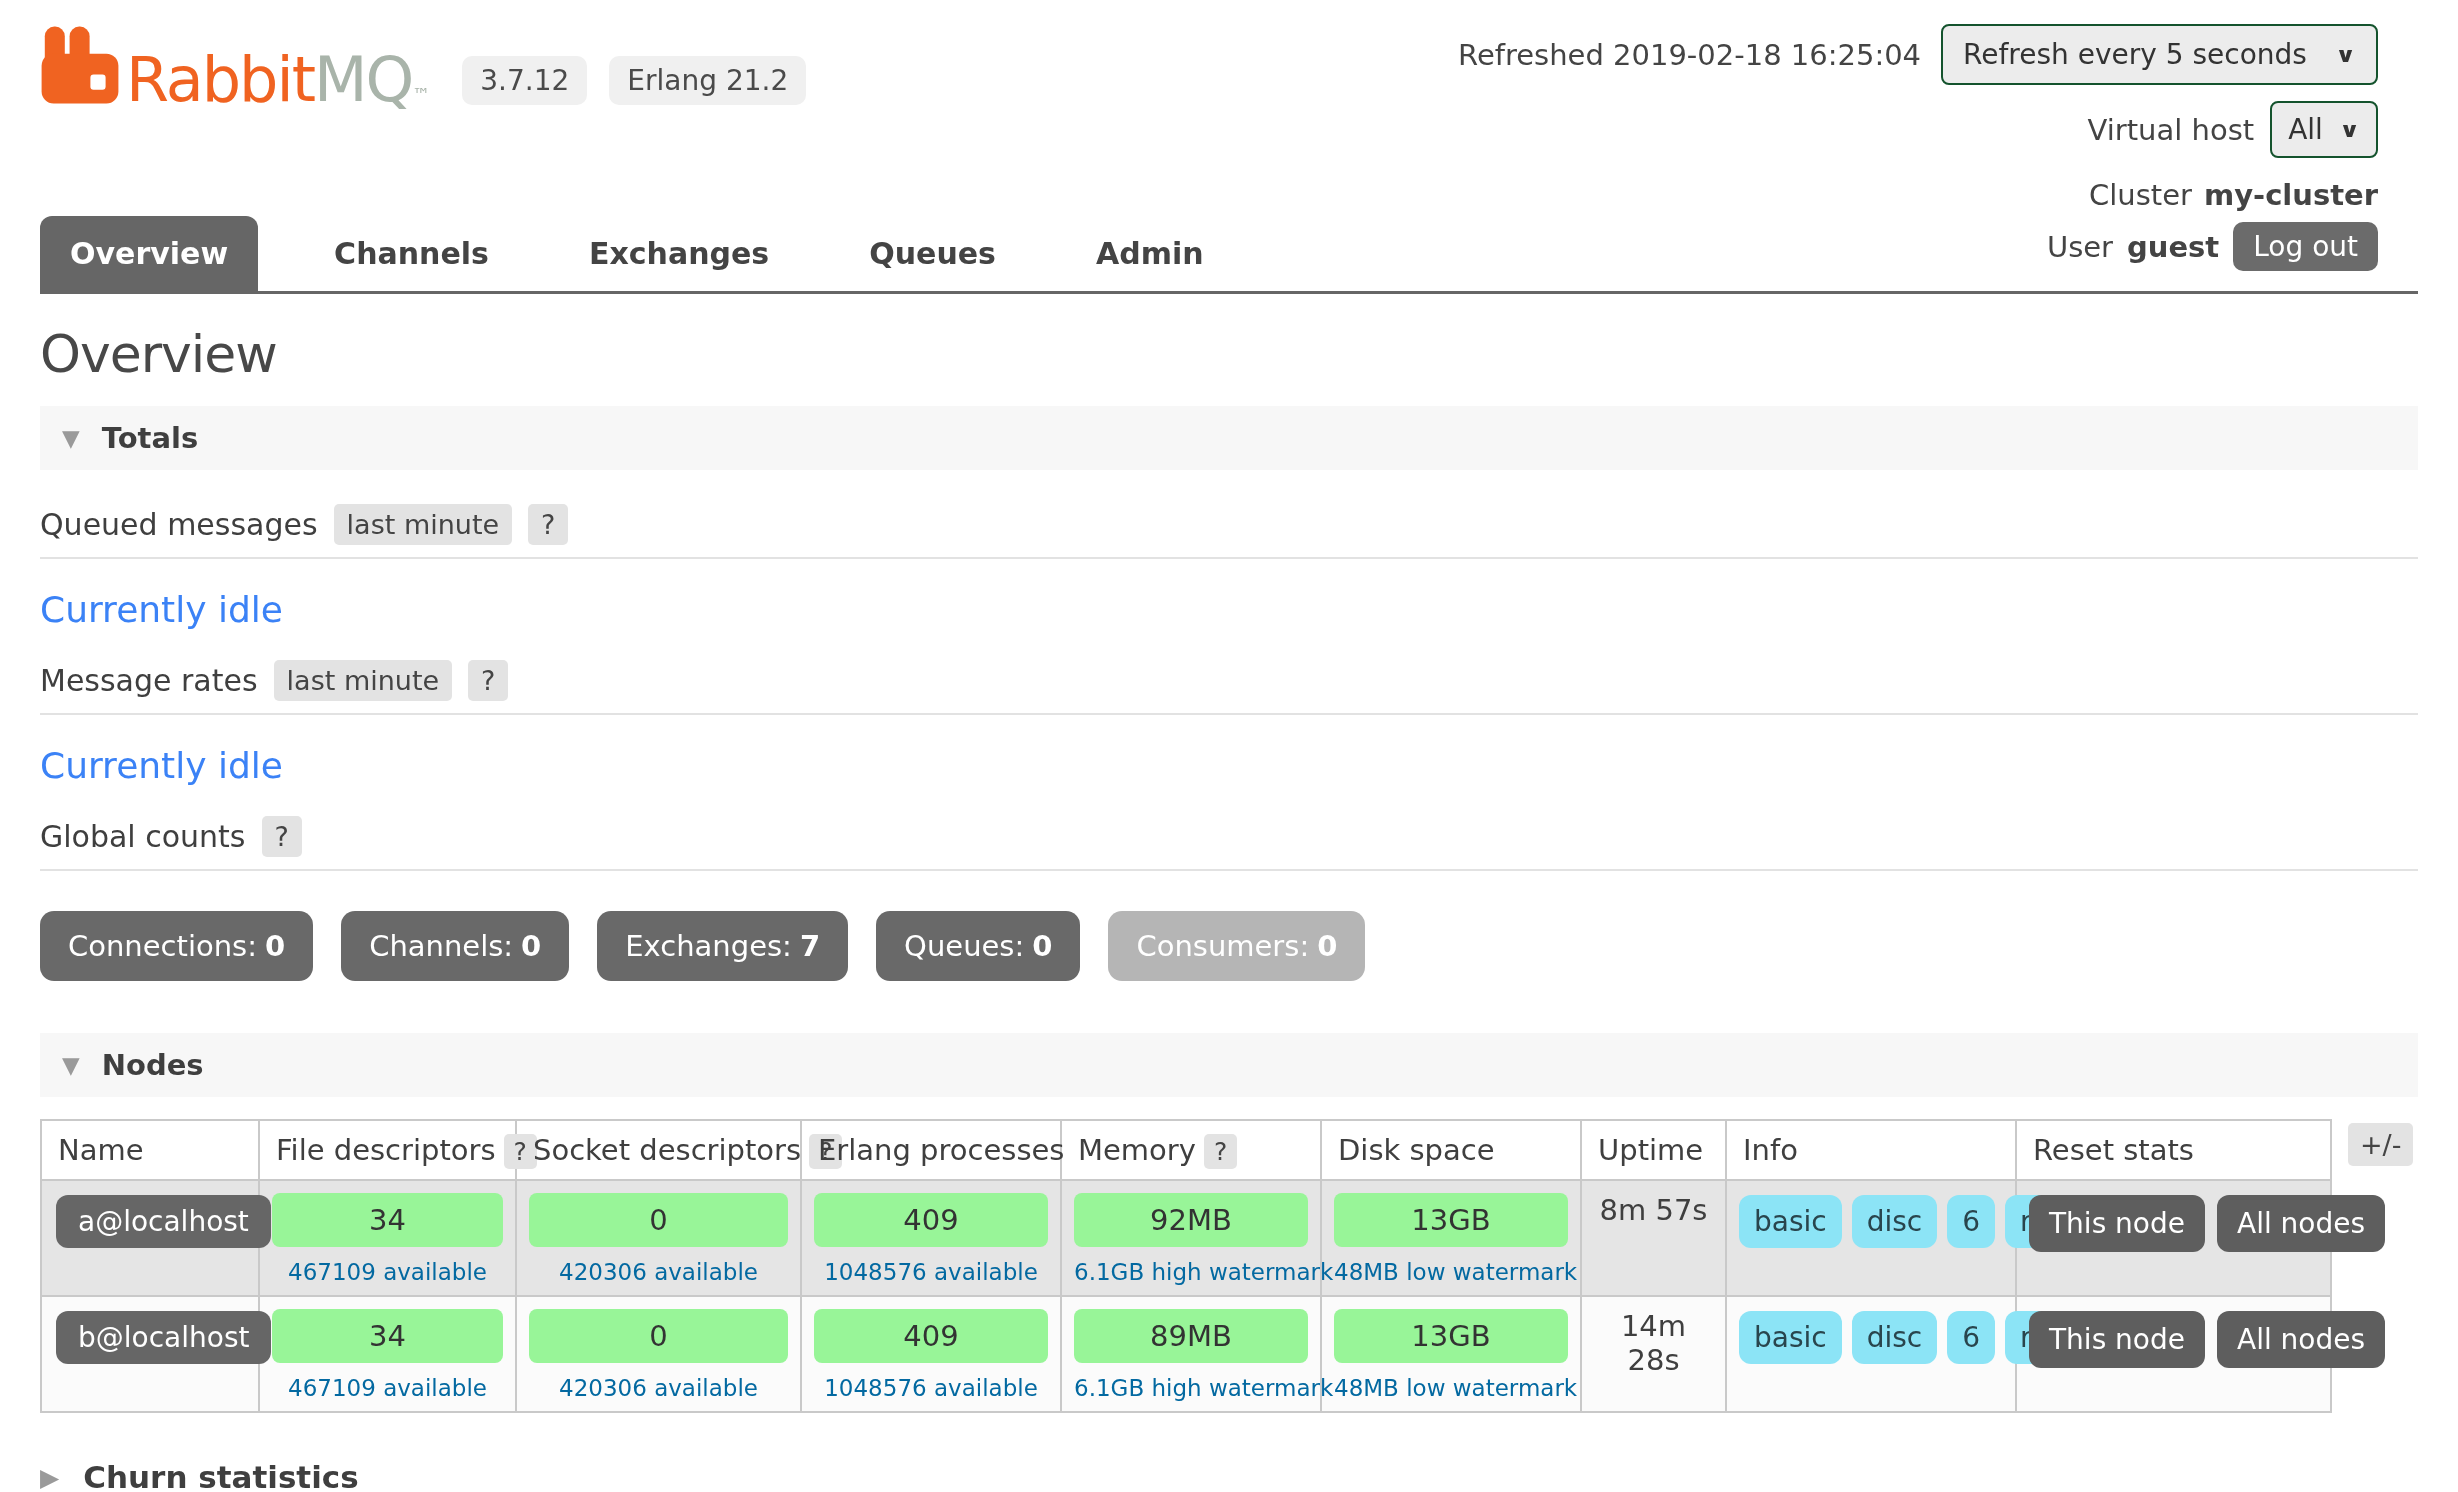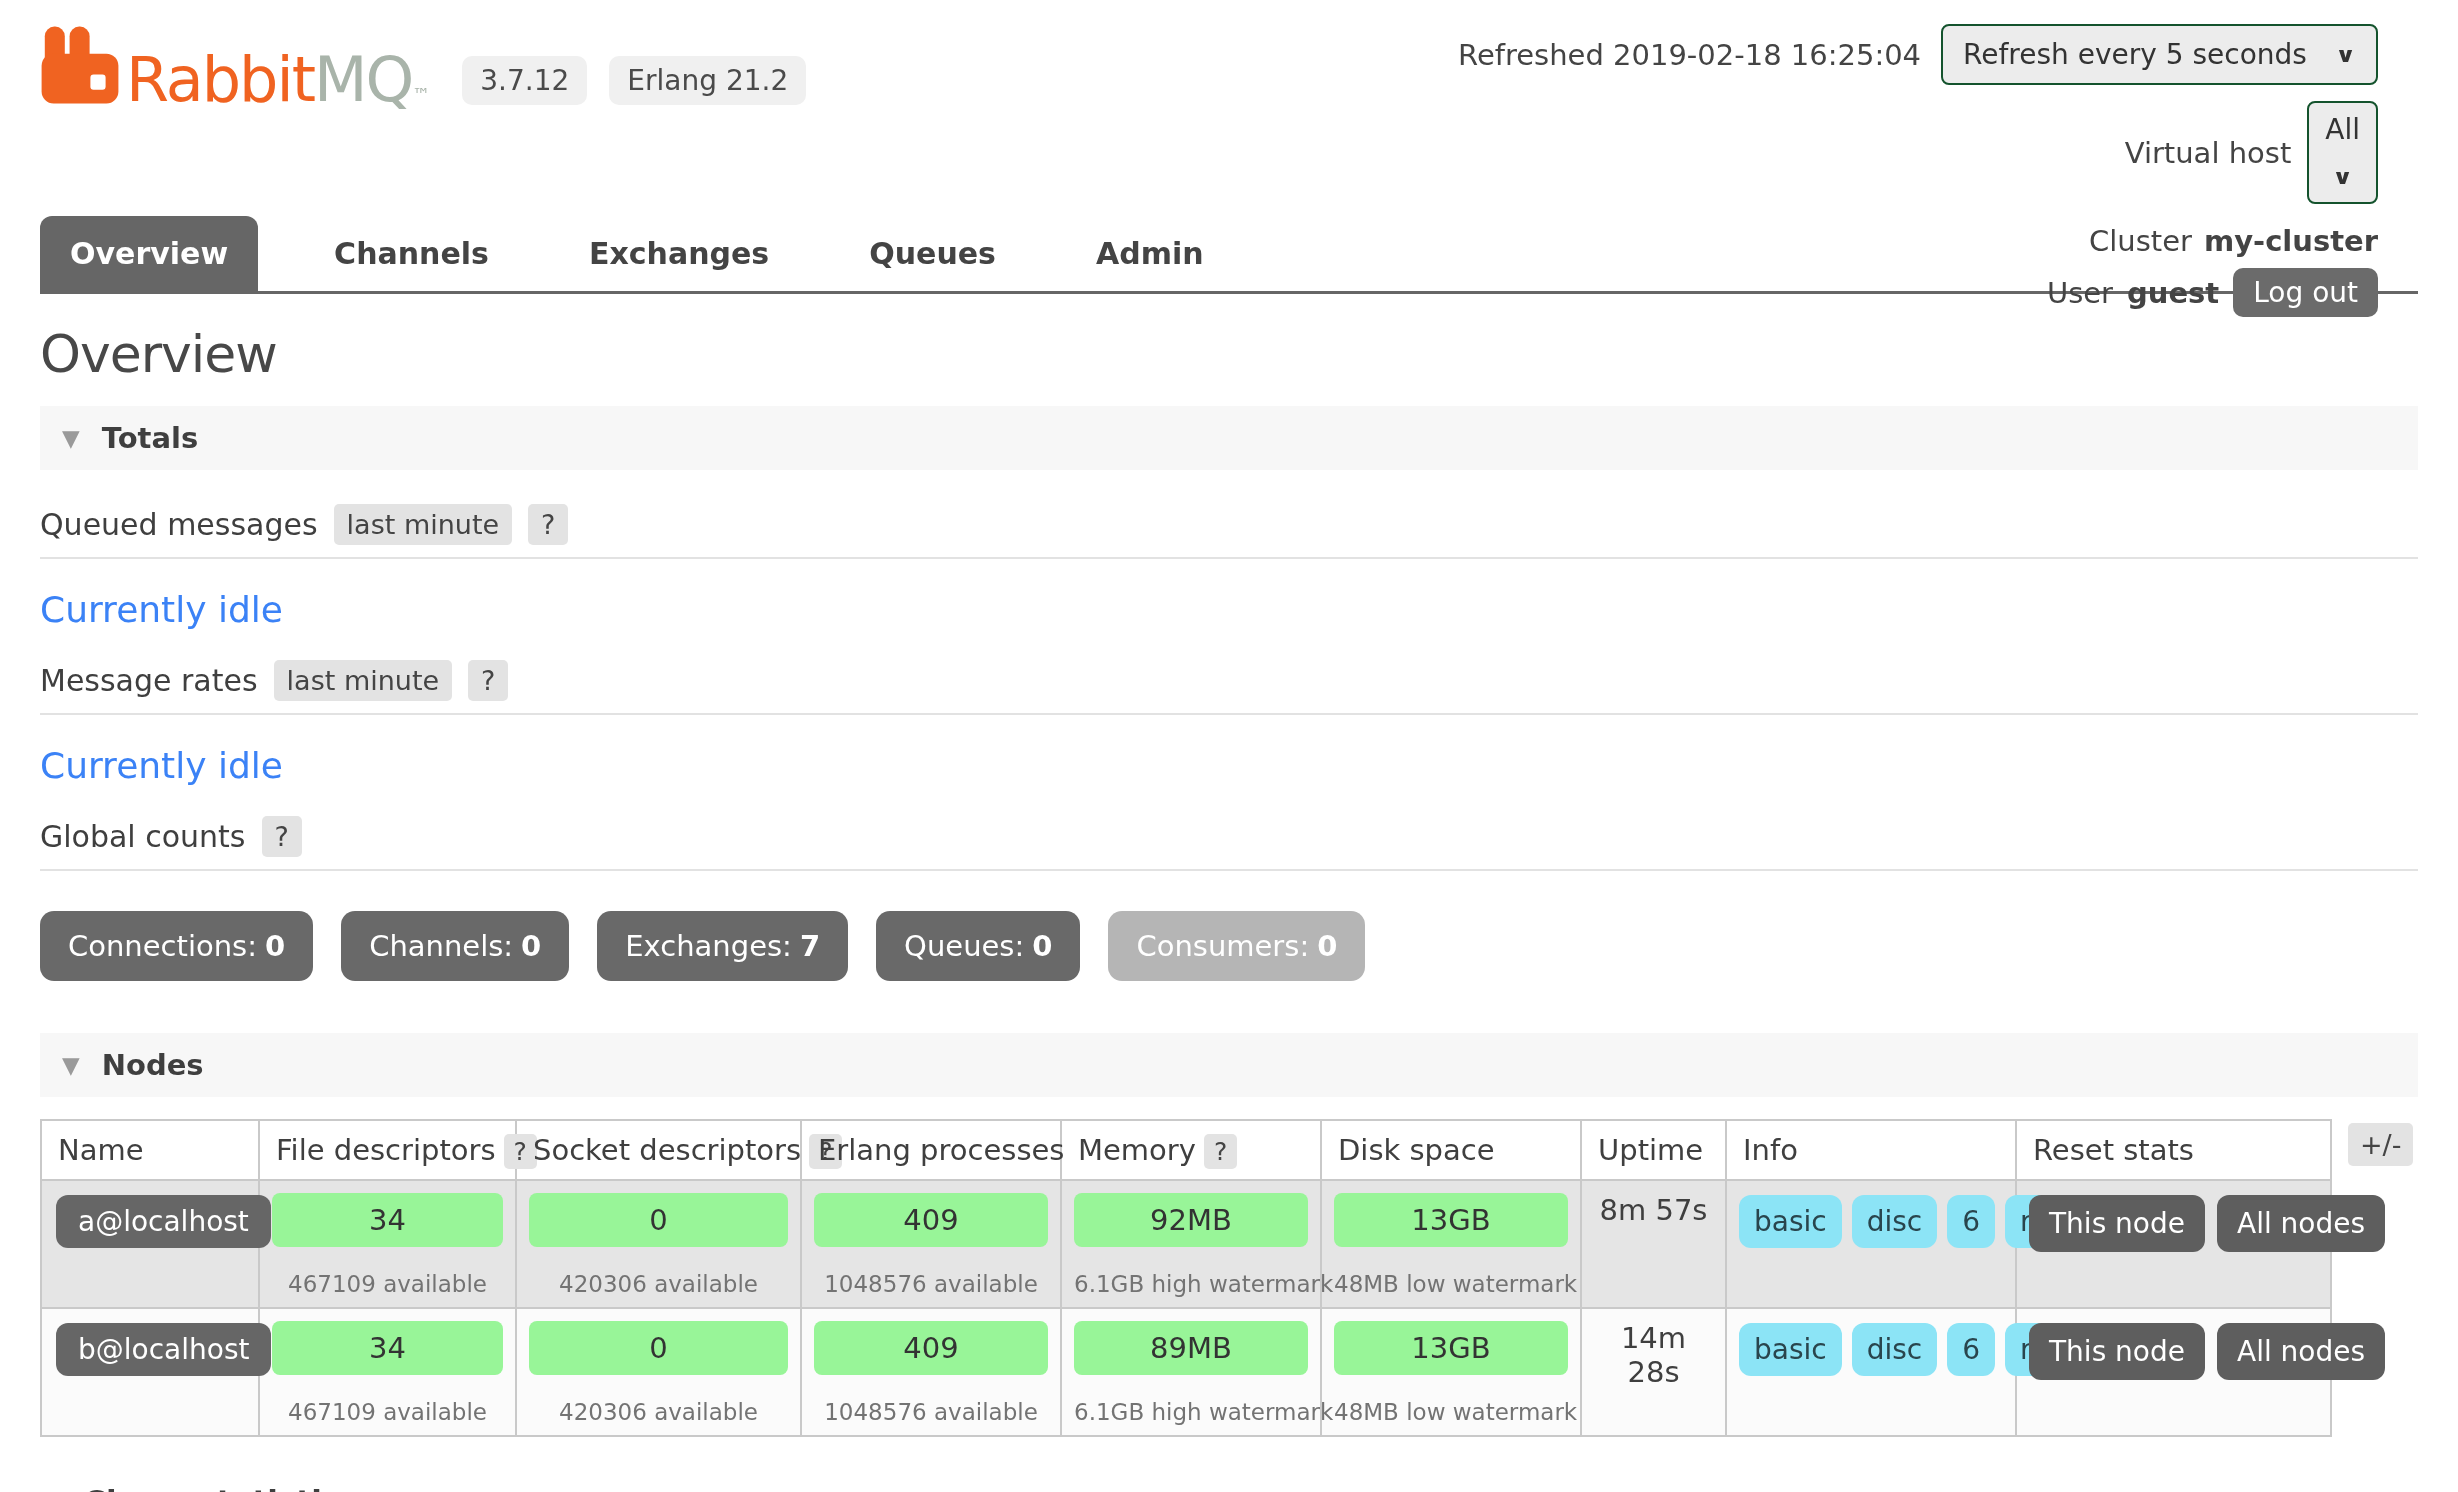"All" .hrow.vhost .selectbox { flex-direction: column -> none }
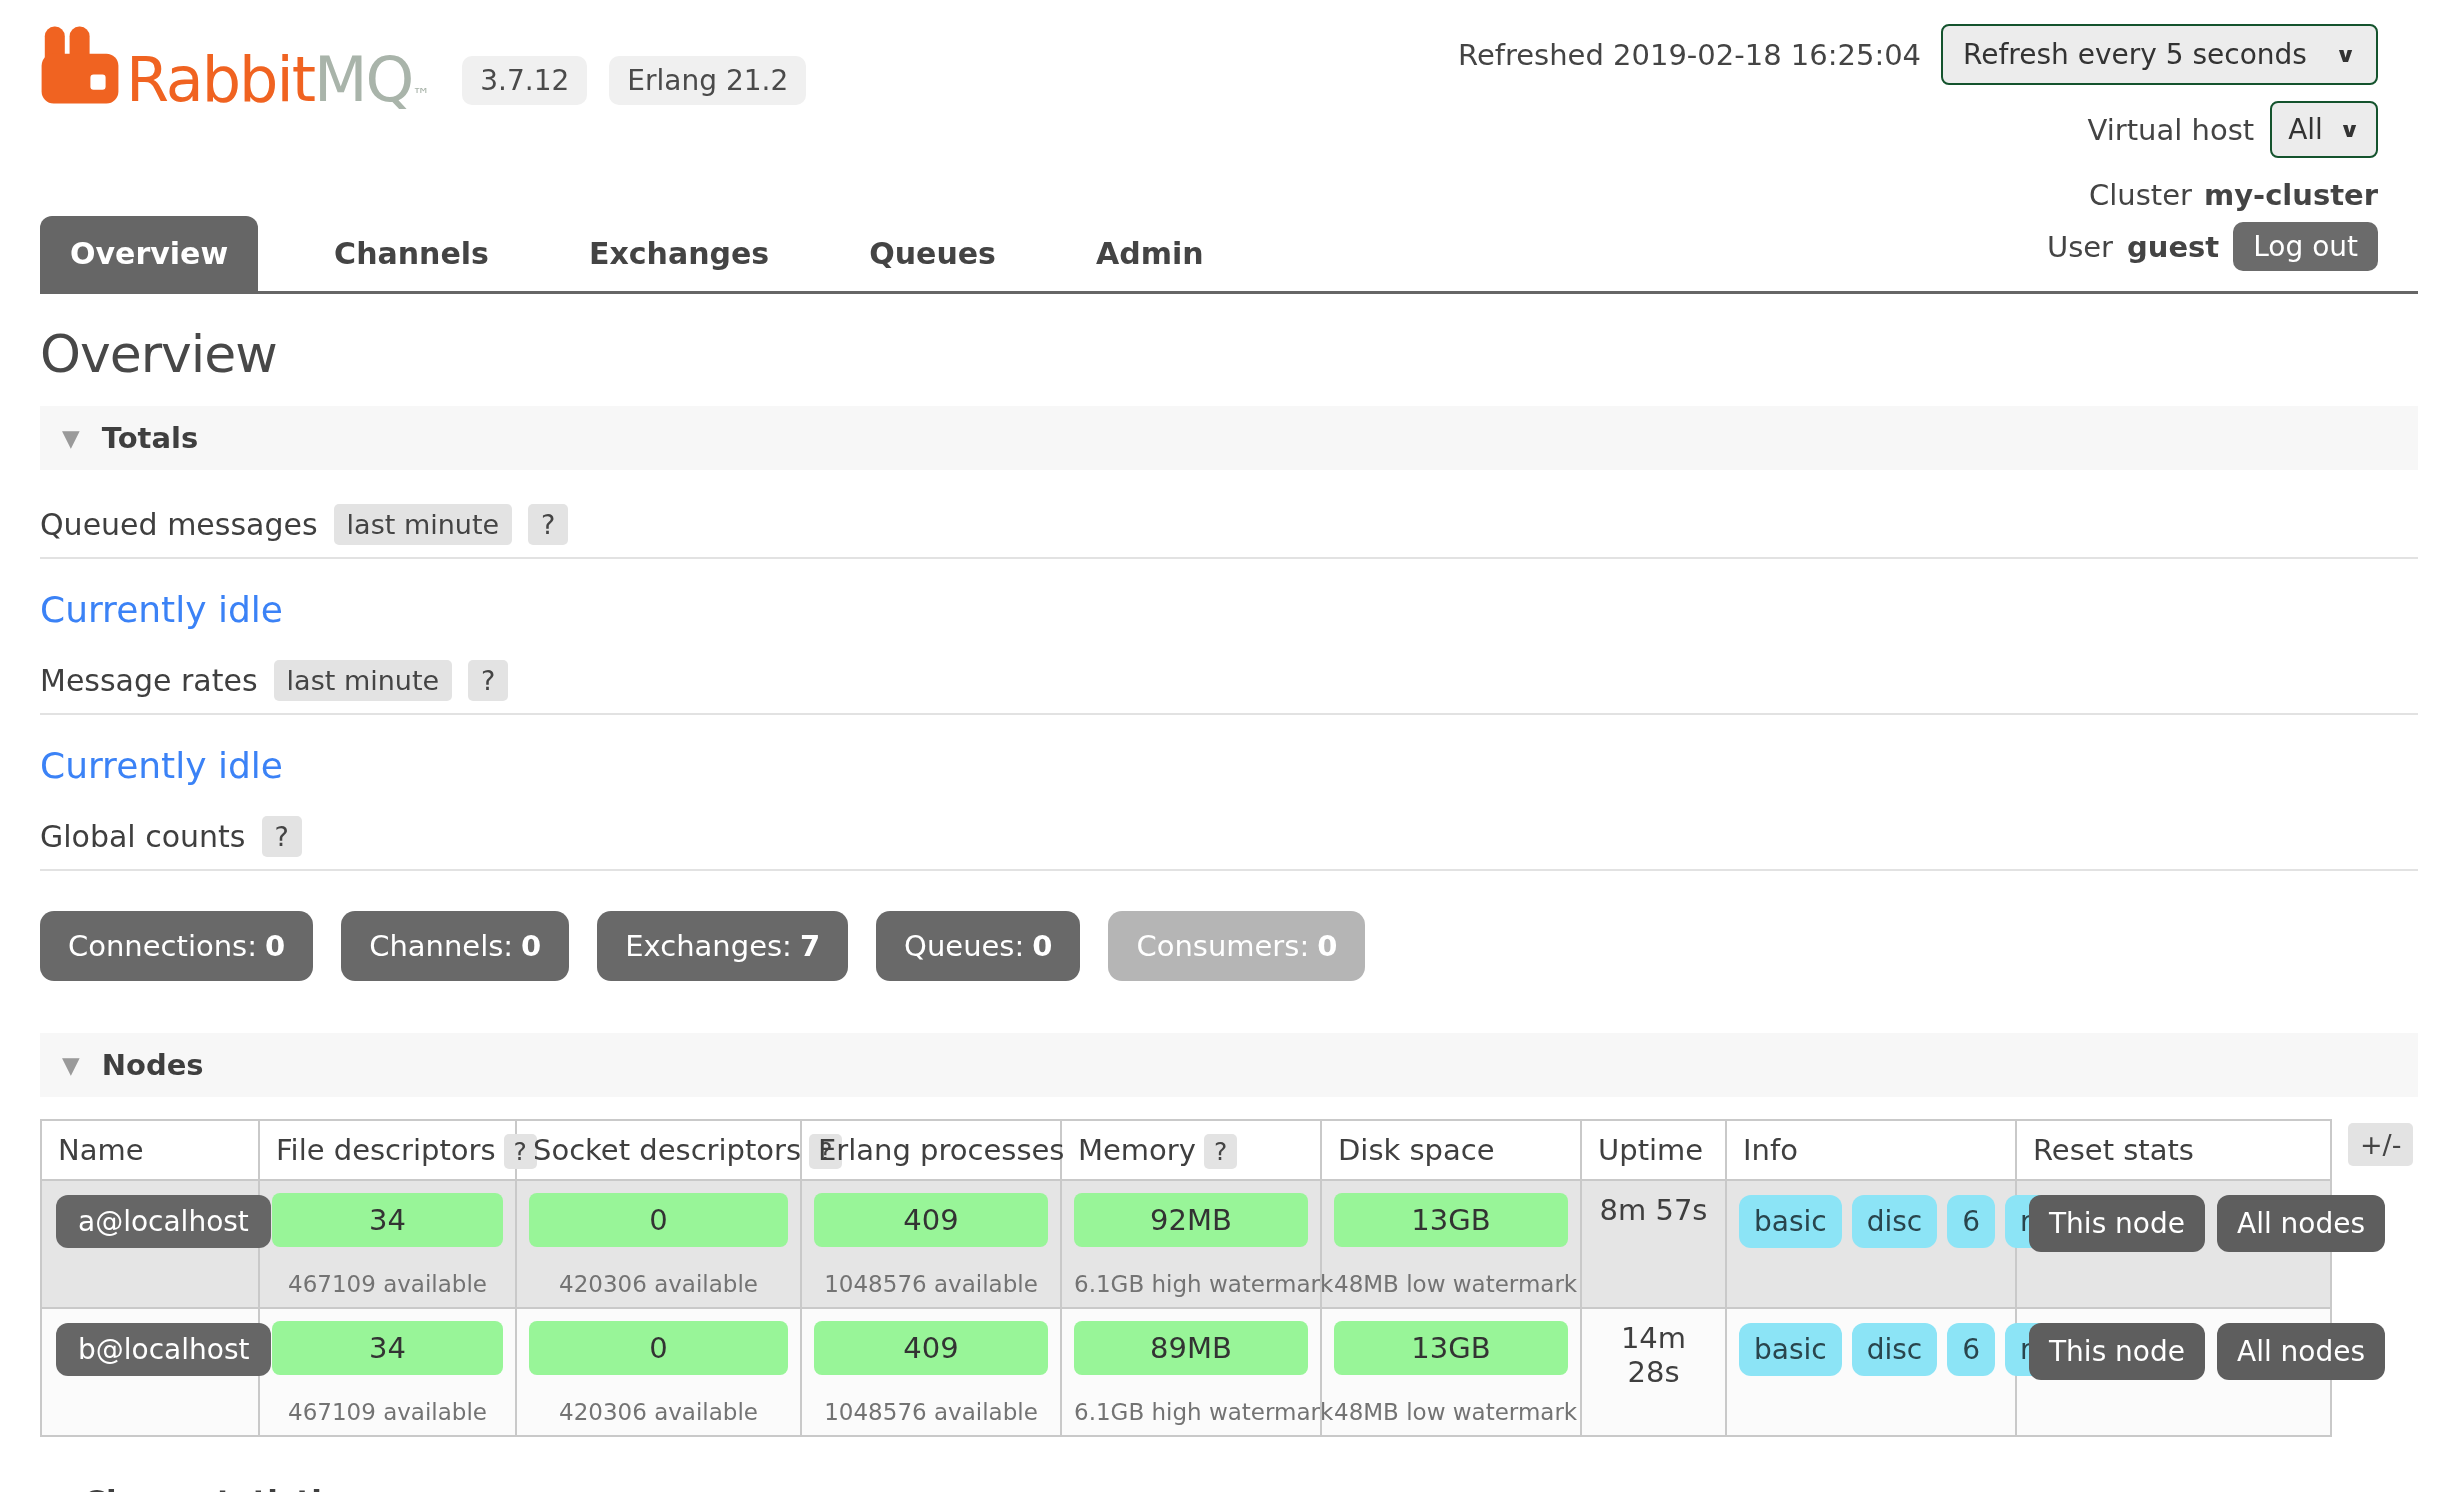"467109 available" .metric-sub { color: #737373 -> #0369a1; margin-top: 24px -> 12px }
